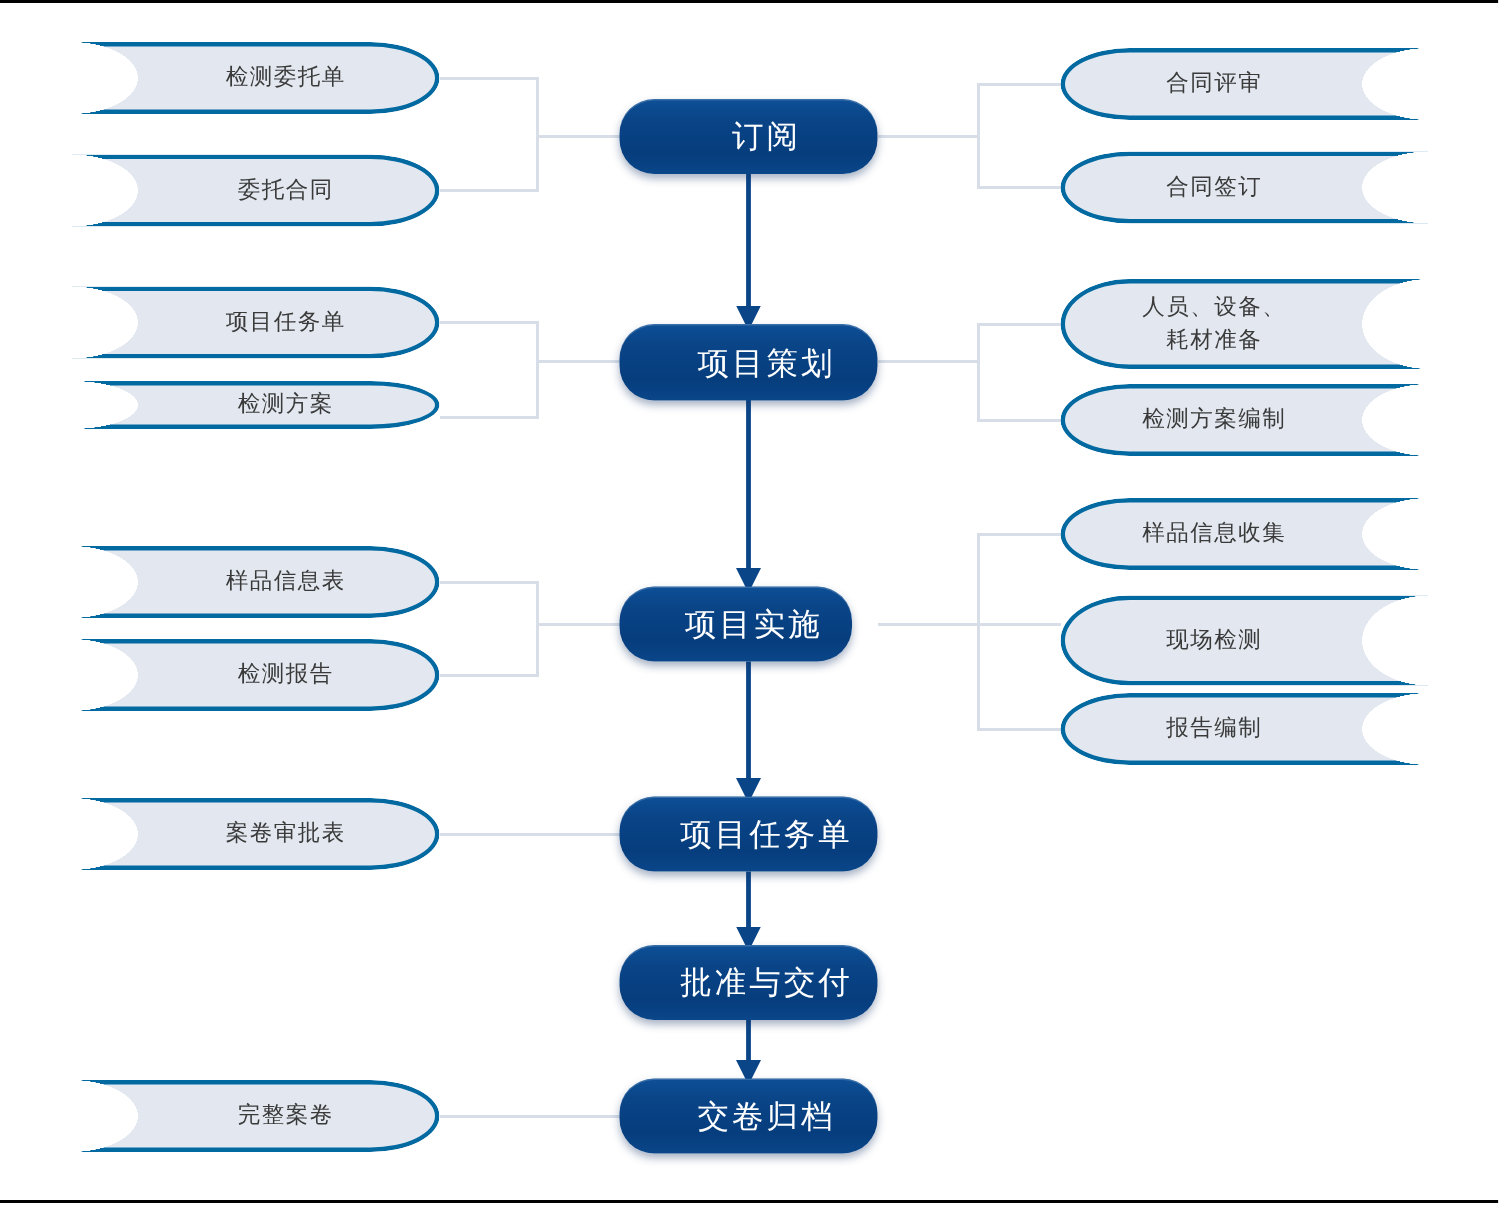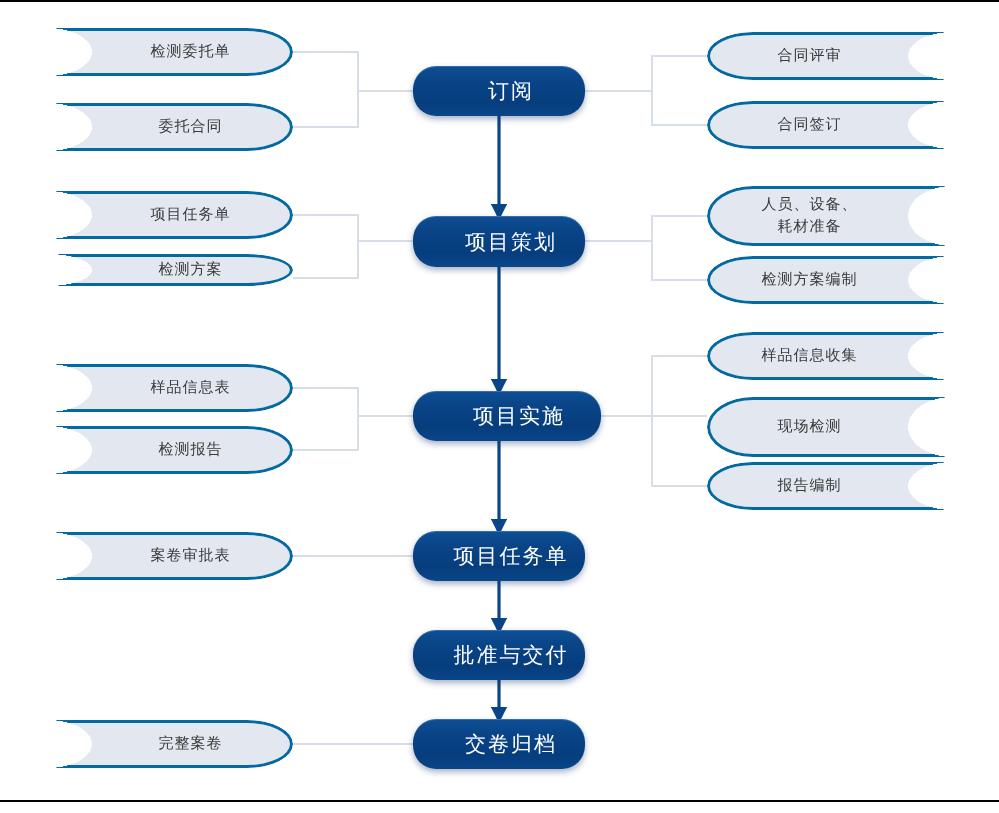"项目实施" div.stage { width: 188px -> 155px }
